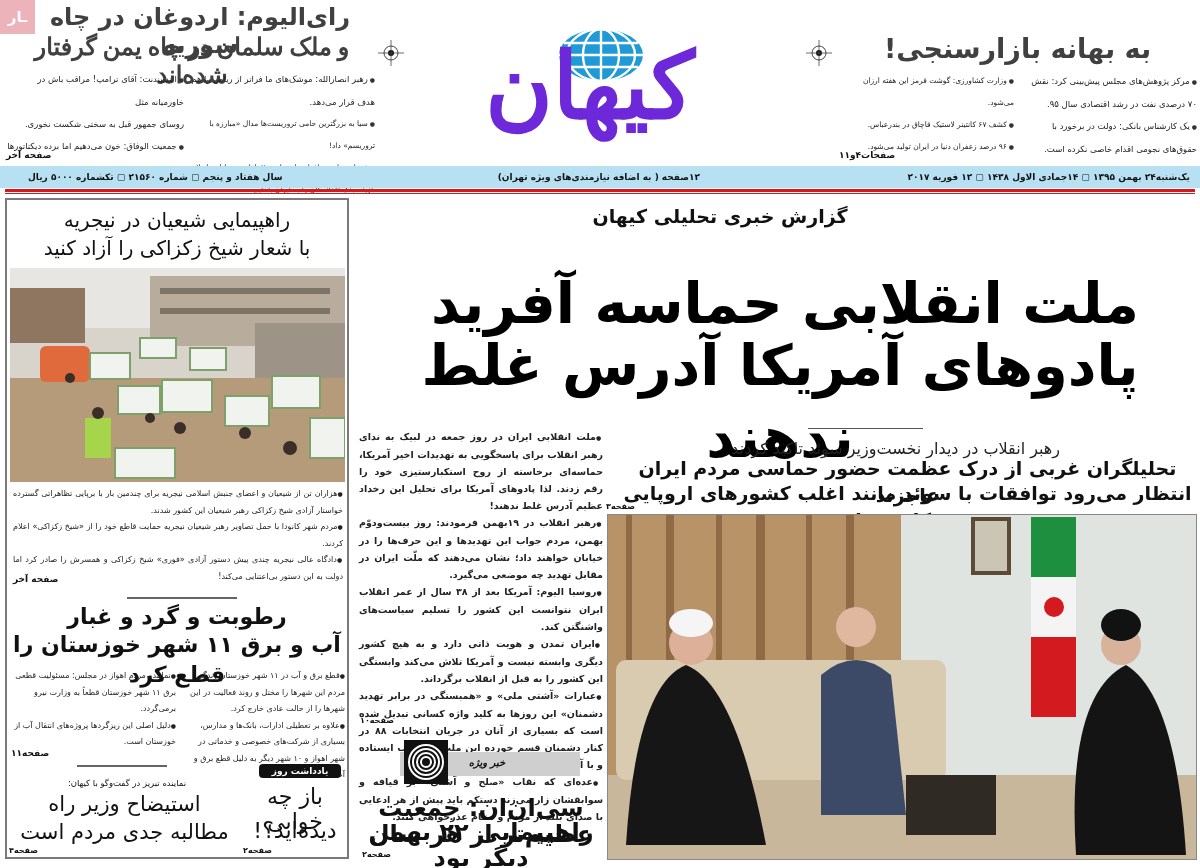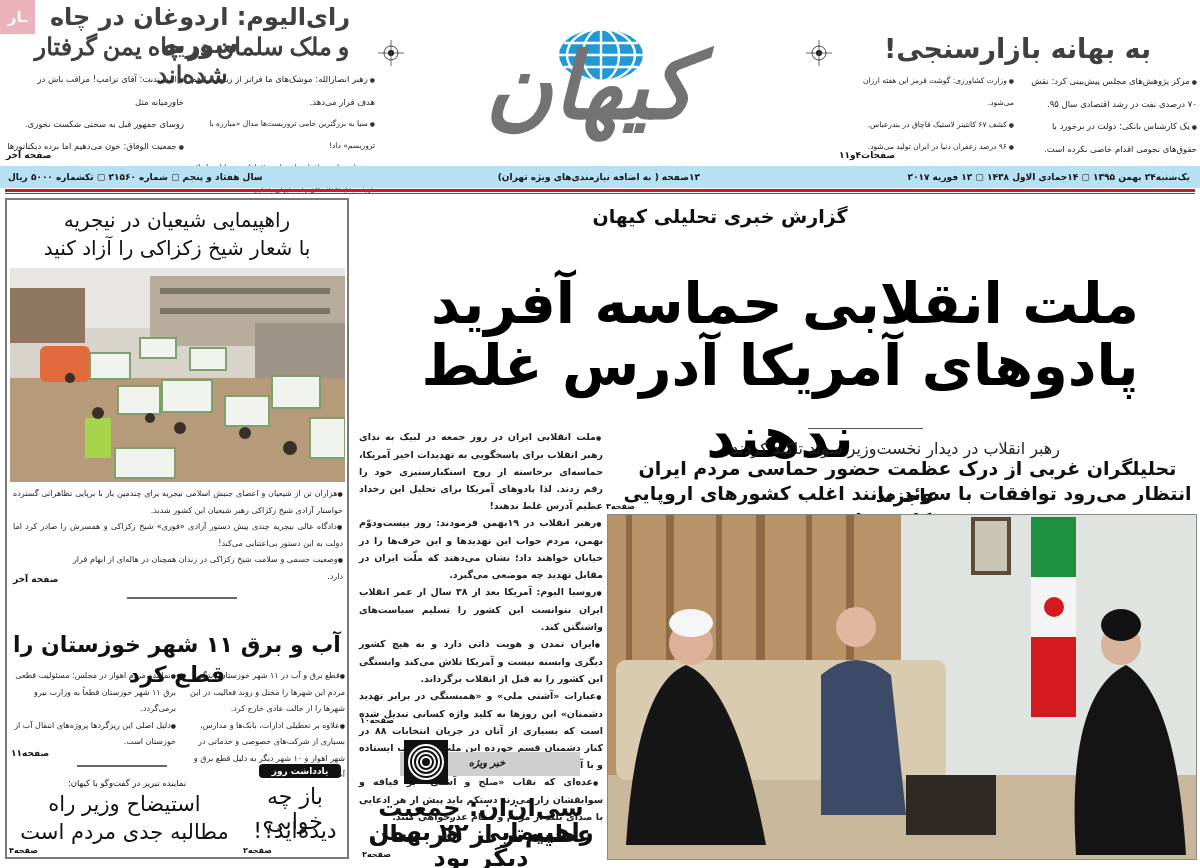"کیهان" .logo-text { color: #737373 -> #6d28d9; font-style: italic -> none }
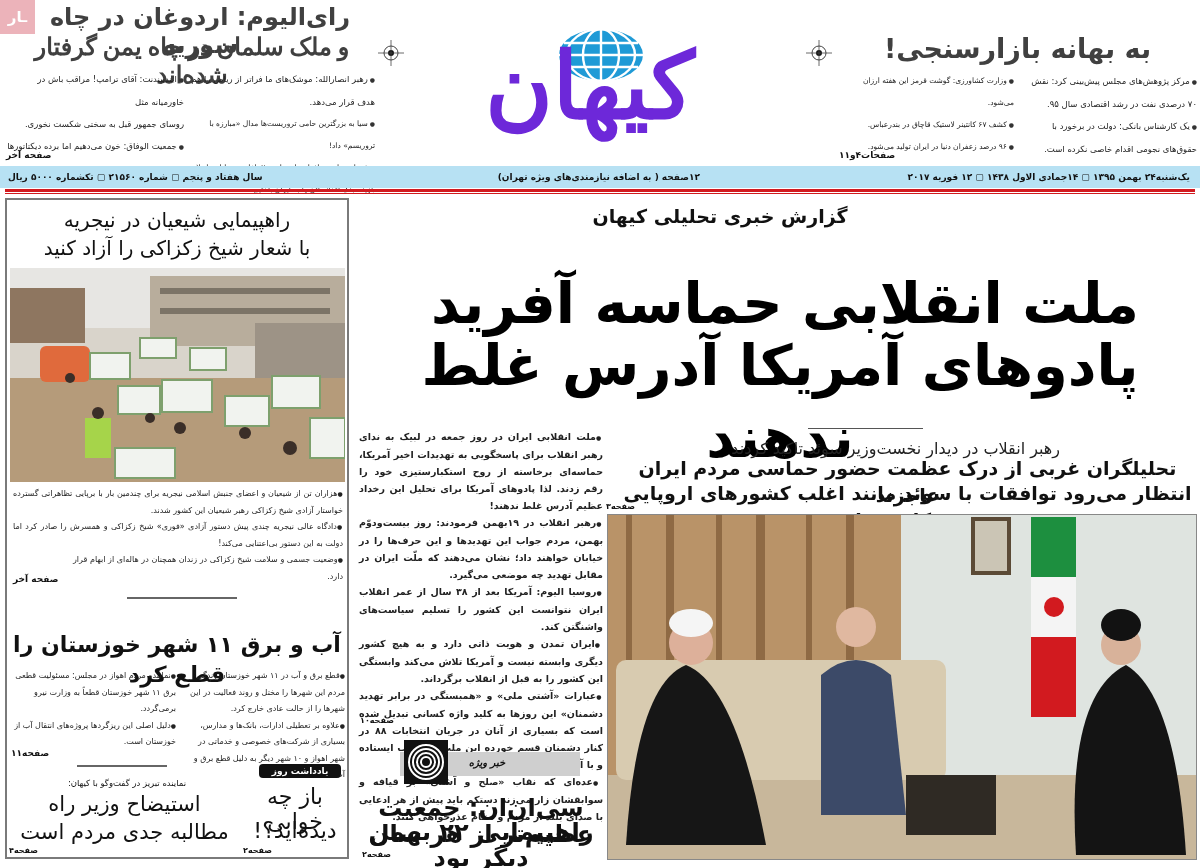"سال هفتاد و پنجم ▢" .infobar .seg { margin-left: none -> 20px }
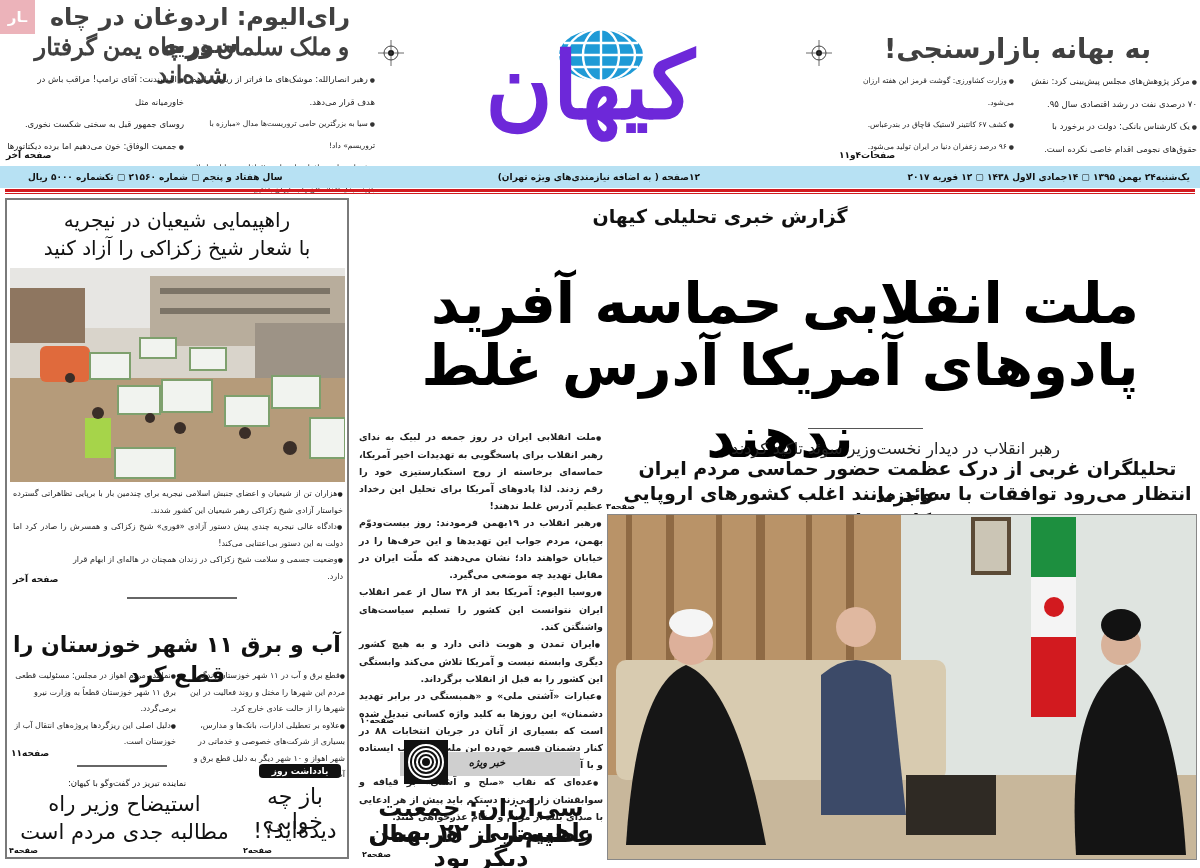"مردم شهر کانودا با حمل" div.bul { html: none -> <div>مردم شهر کانودا با حمل تصاویر رهبر شیعیان نیجریه حمایت قاطع خود را از «شیخ زکزاکی» اعلام کردند.</div> }
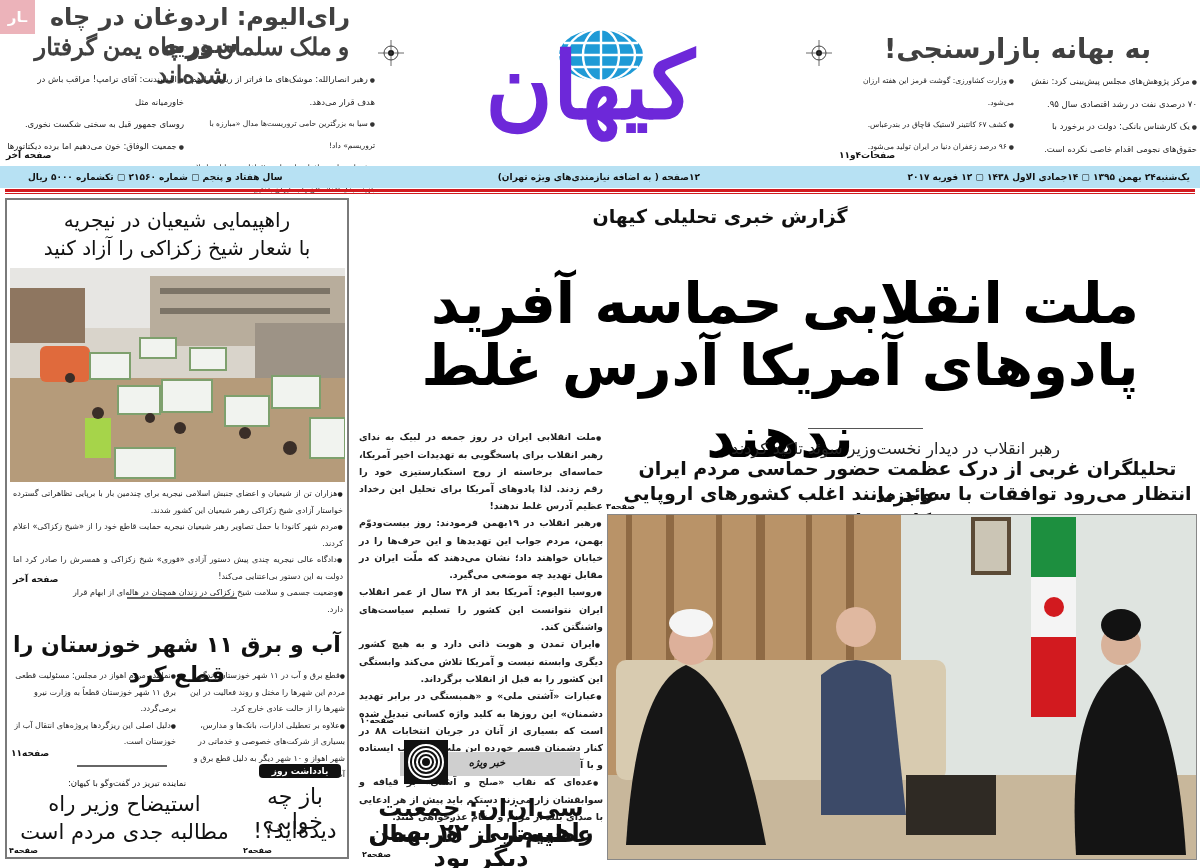"وضعیت جسمی و سلامت شیخ" div.bul { html: <div>وضعیت جسمی و سلامت شیخ زکزاکی در زندان همچنان در هاله‌ای از ابهام قرار دارد.</div> -> none }
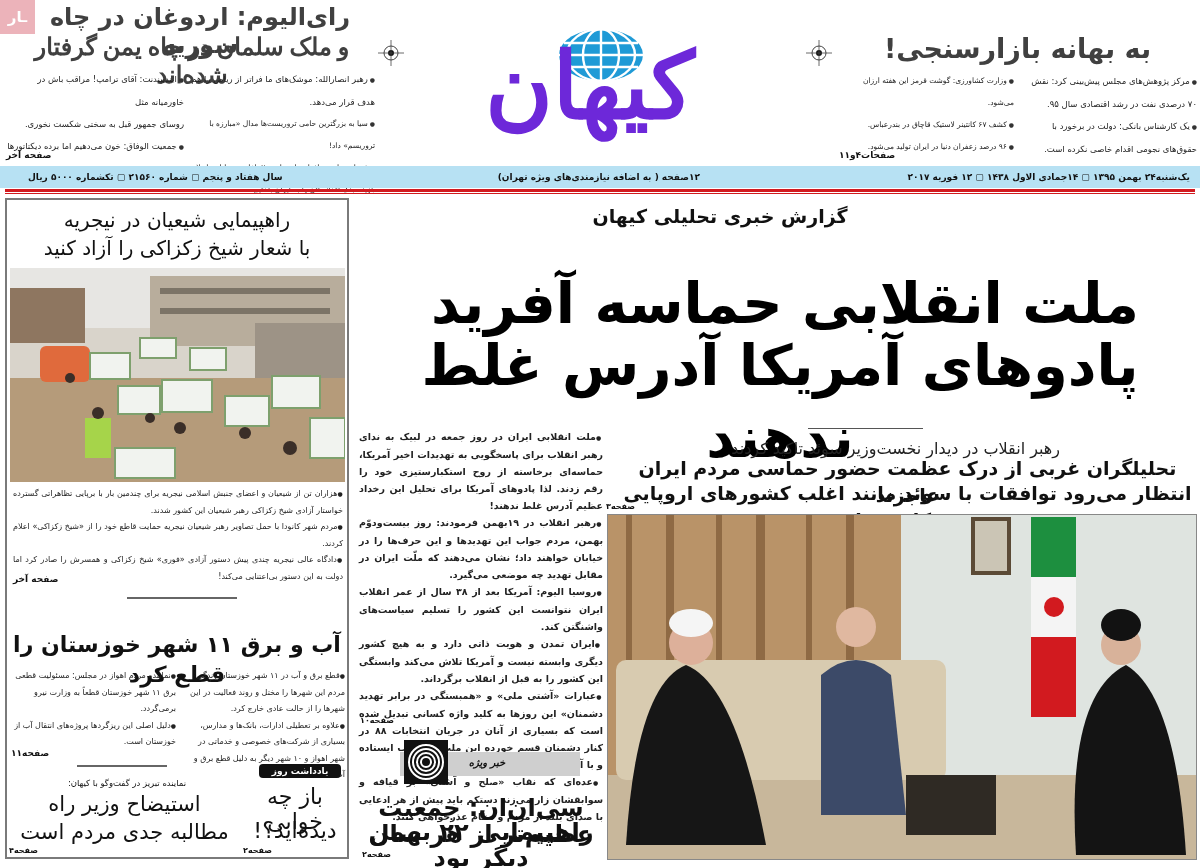"رطوبت و گرد و غبار" div.abs { html: none -> <div>رطوبت و گرد و غبار</div> }
